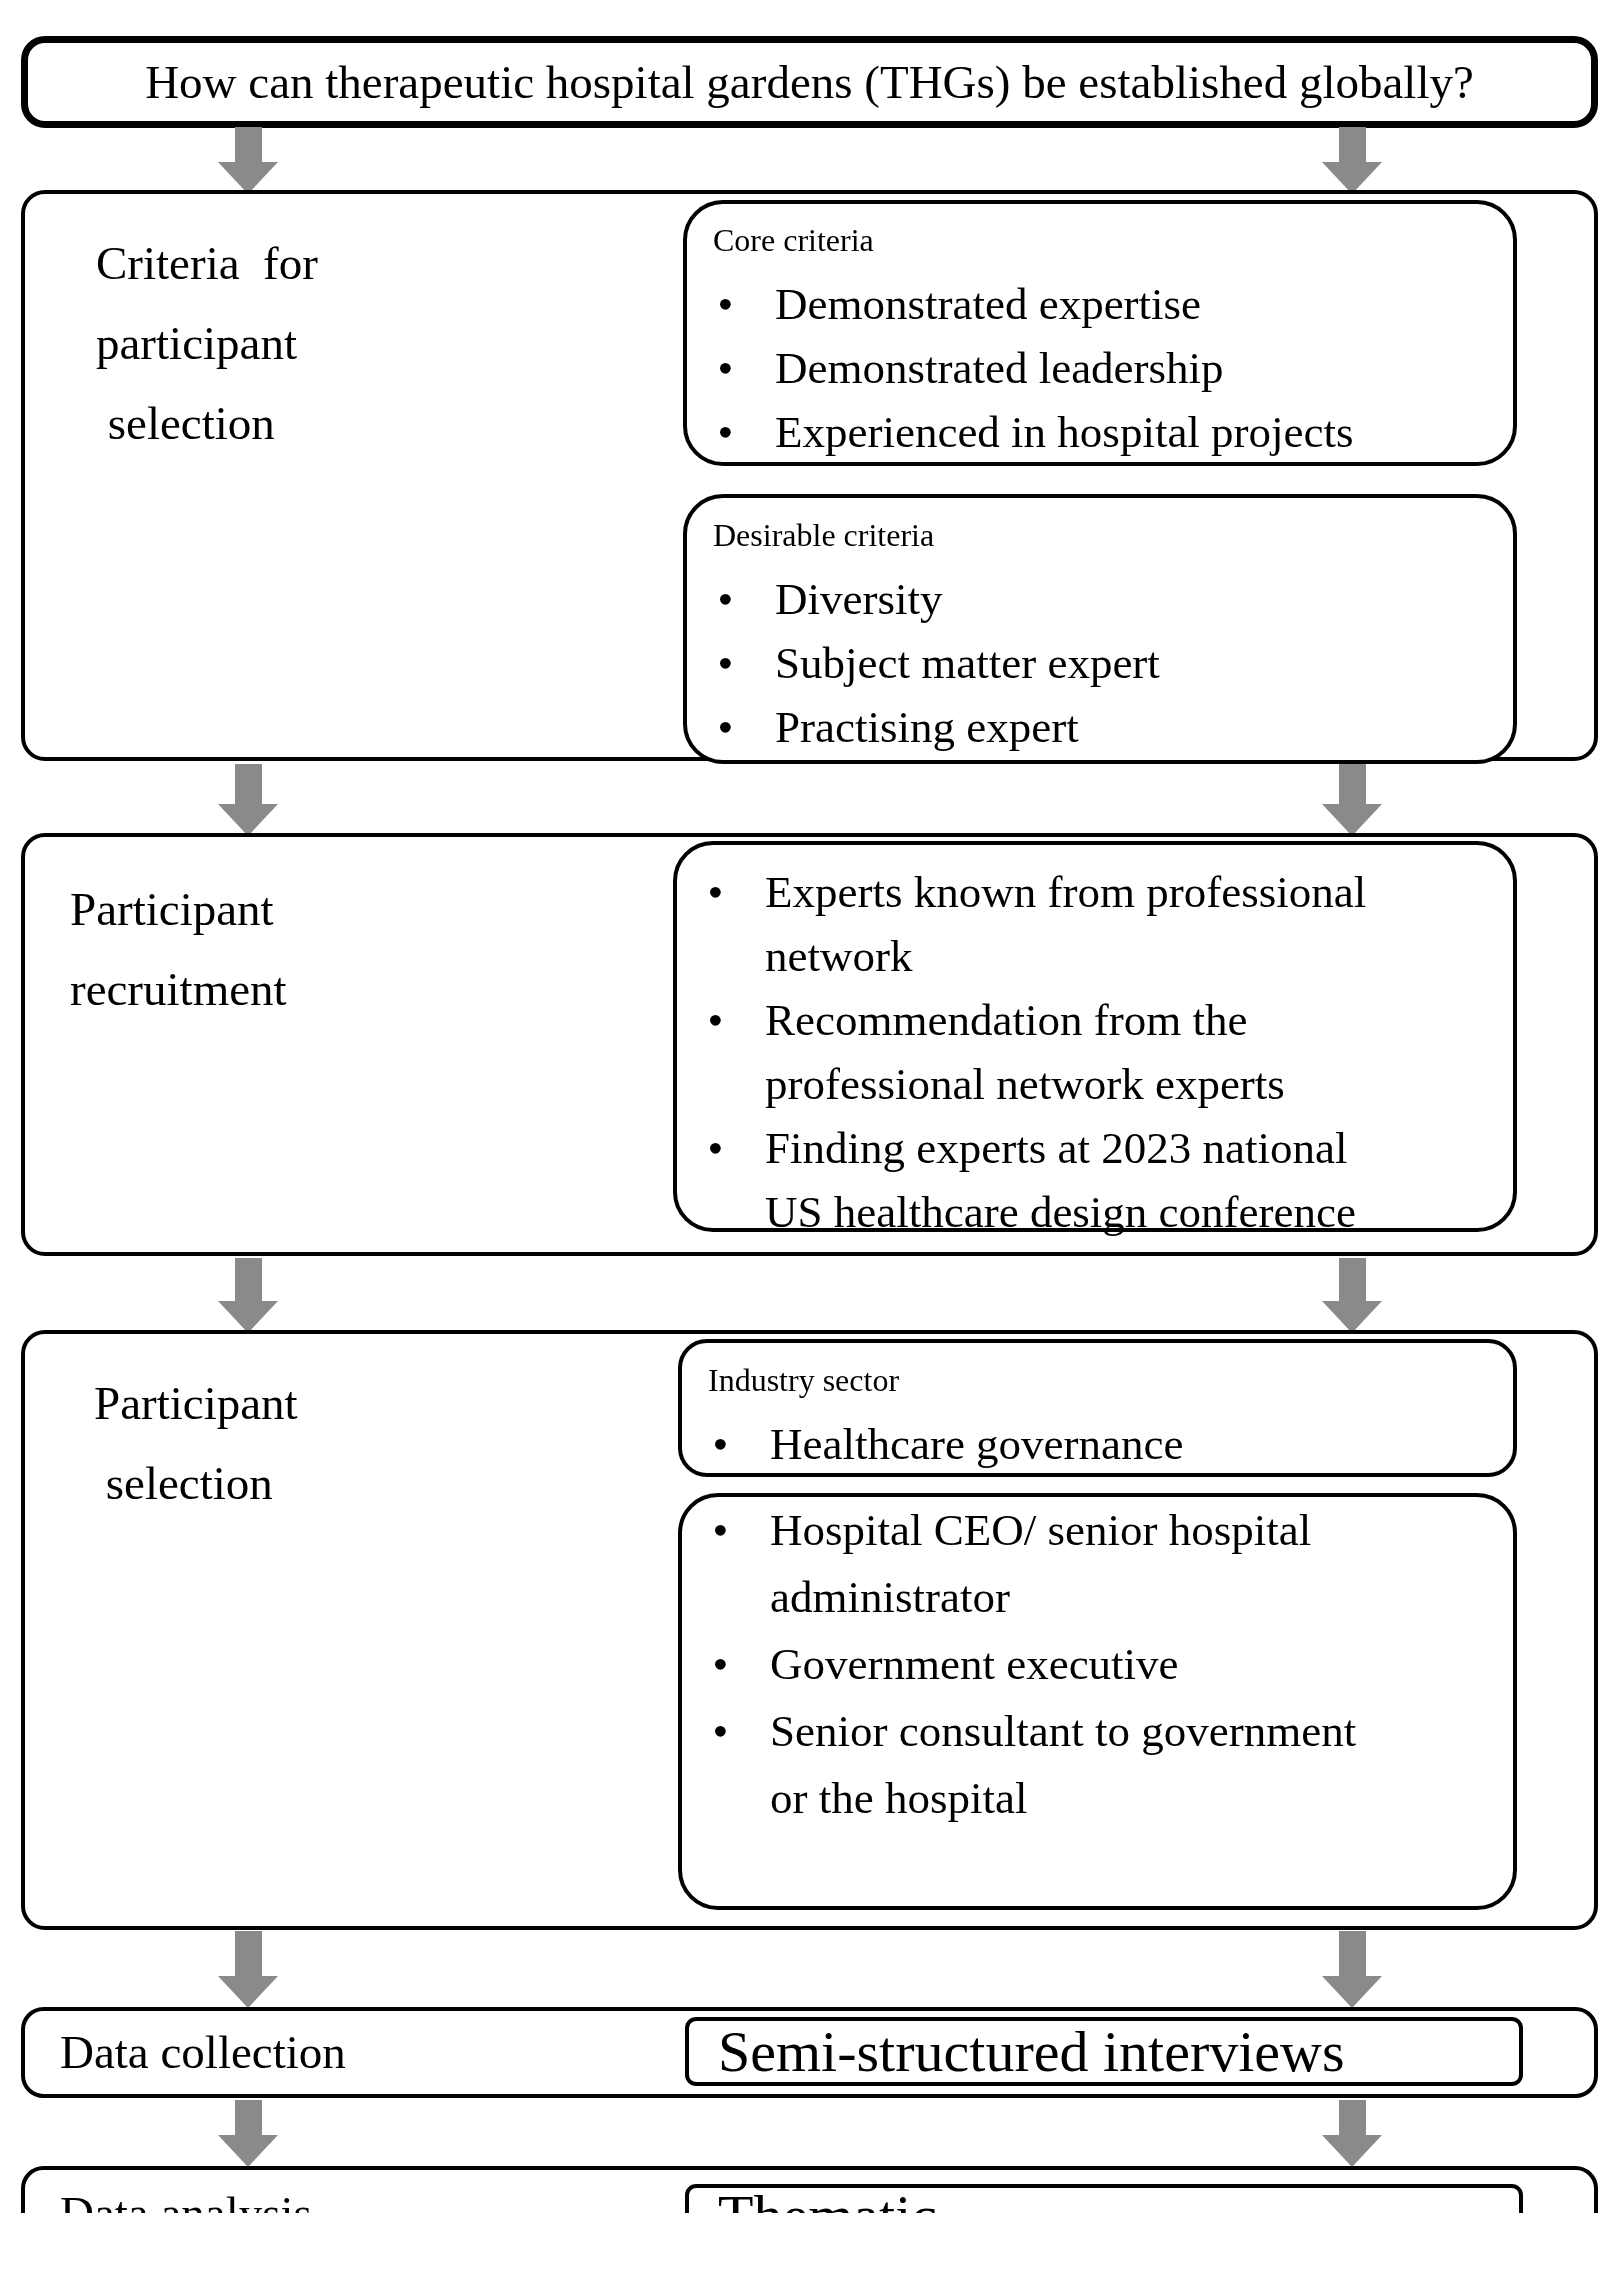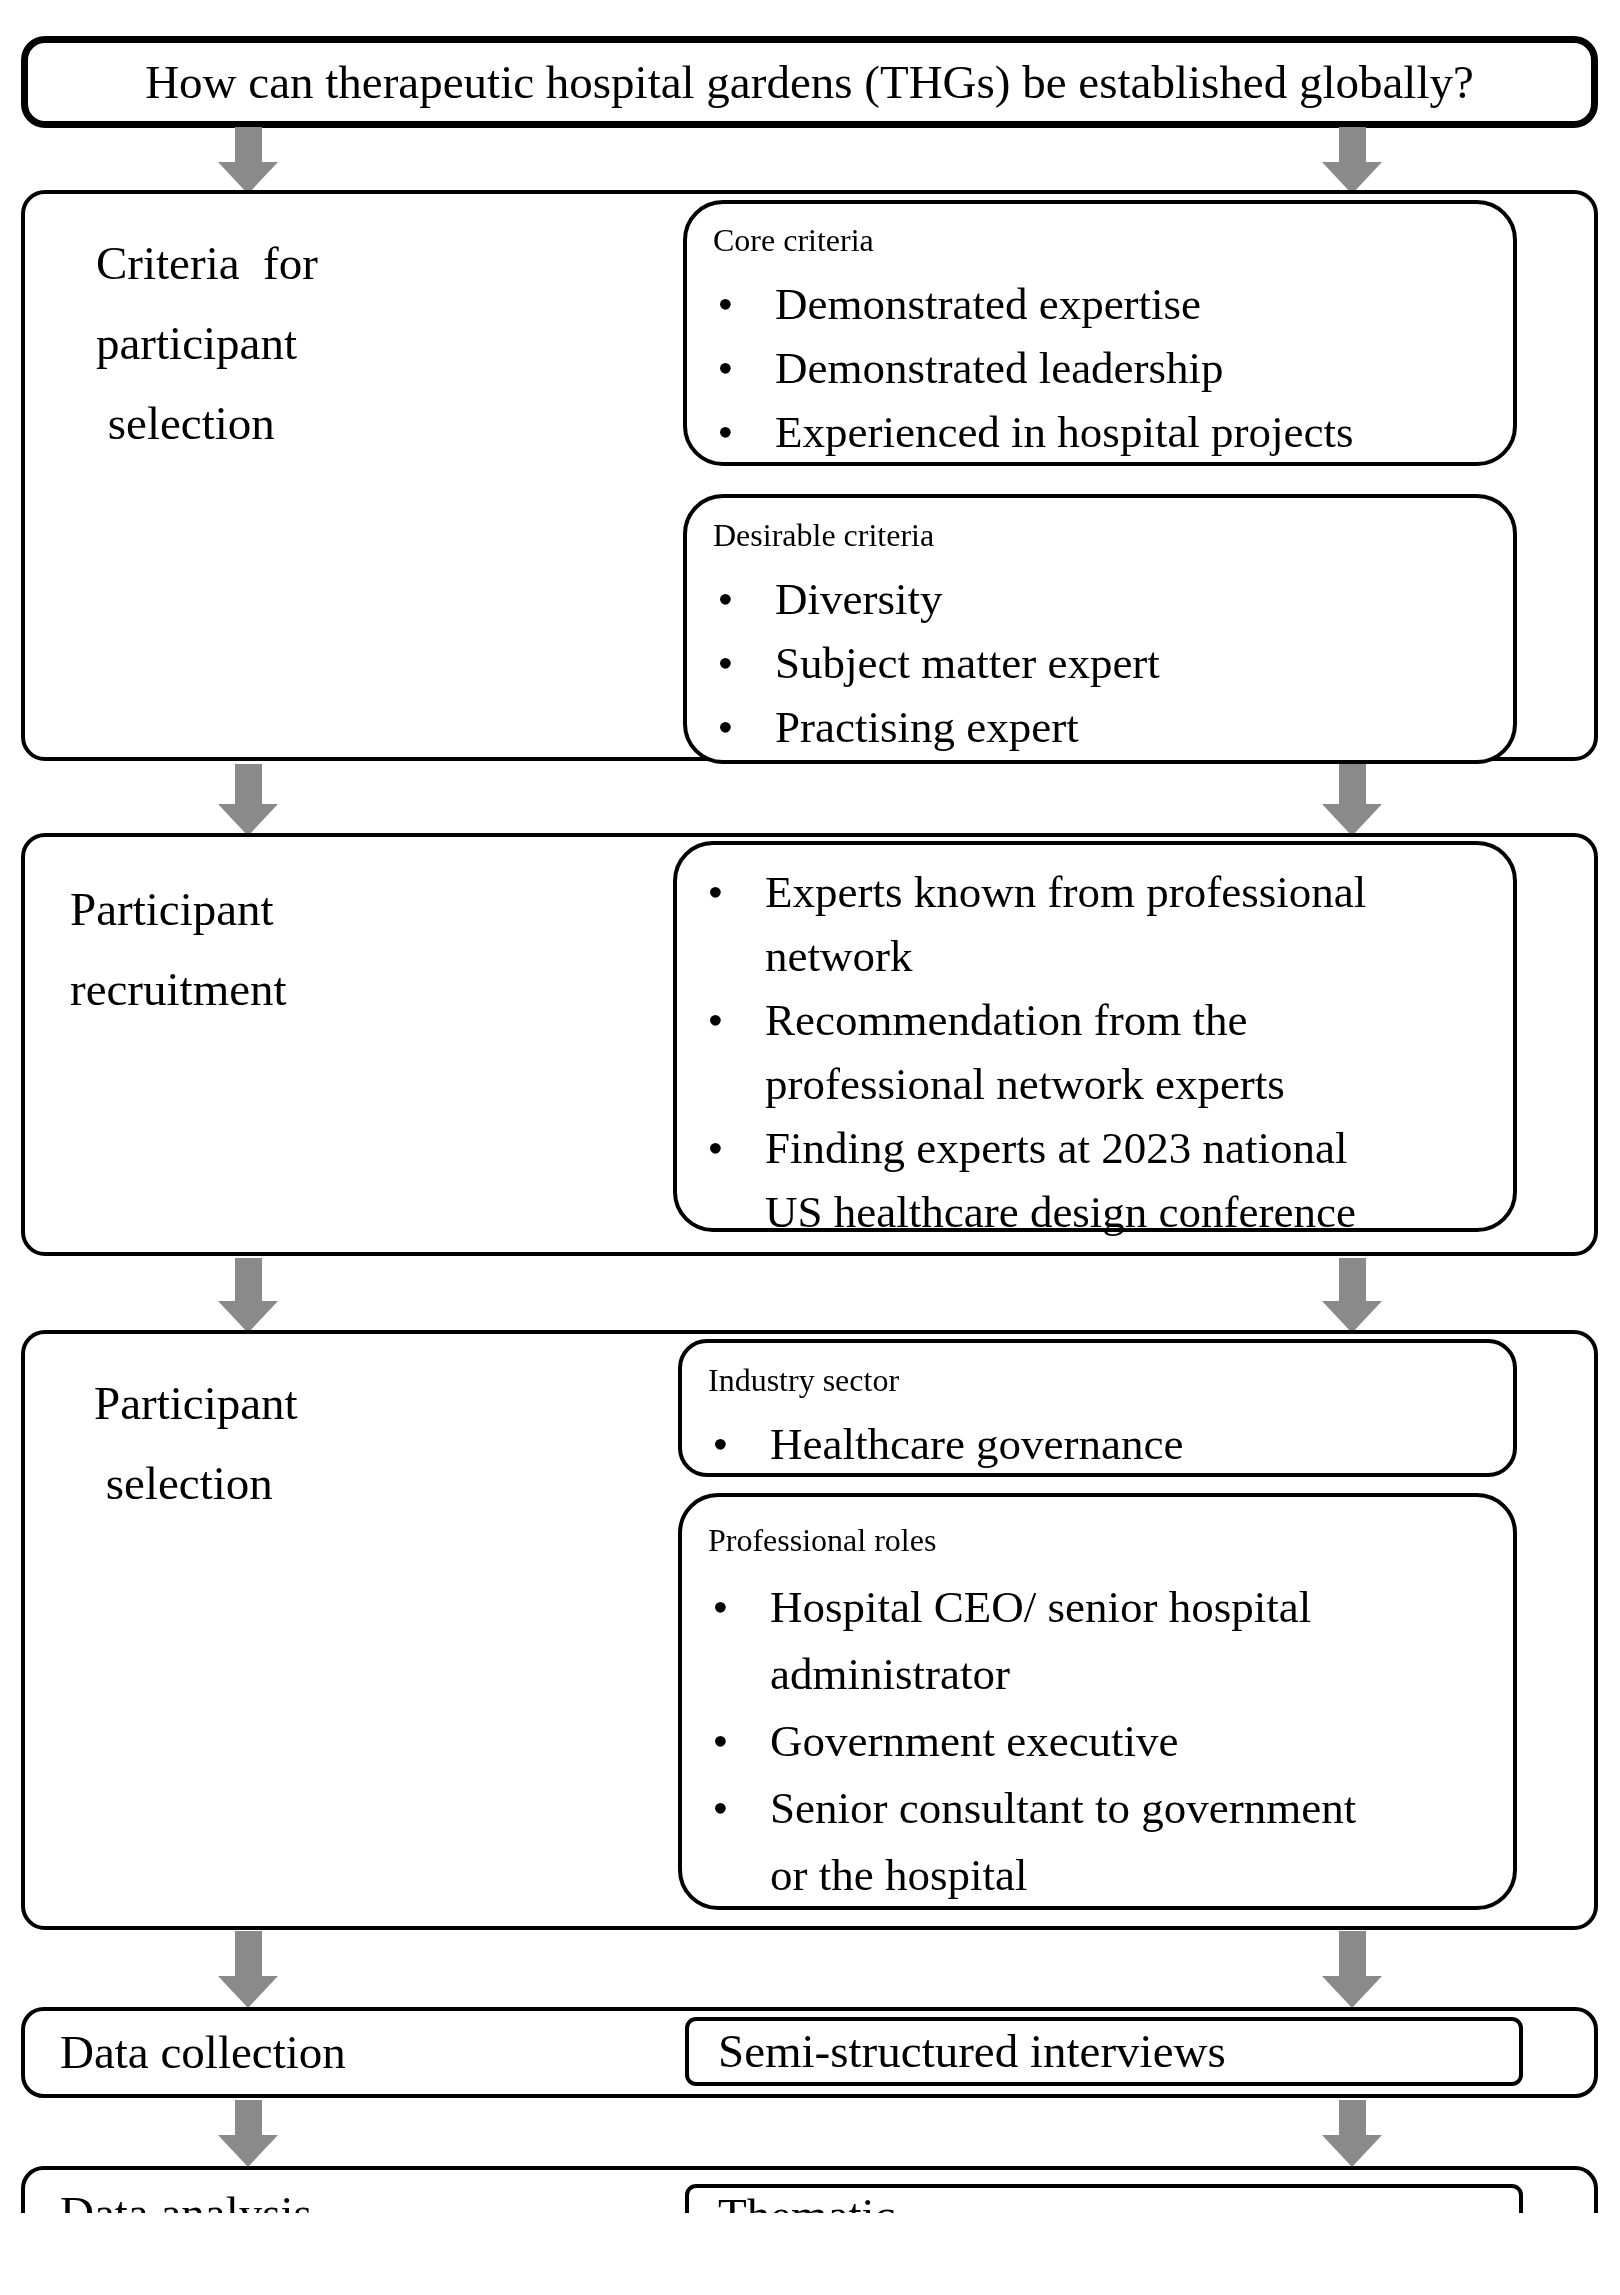"Professional roles" div.sub-title { html: <div>Professional roles</div> -> none }
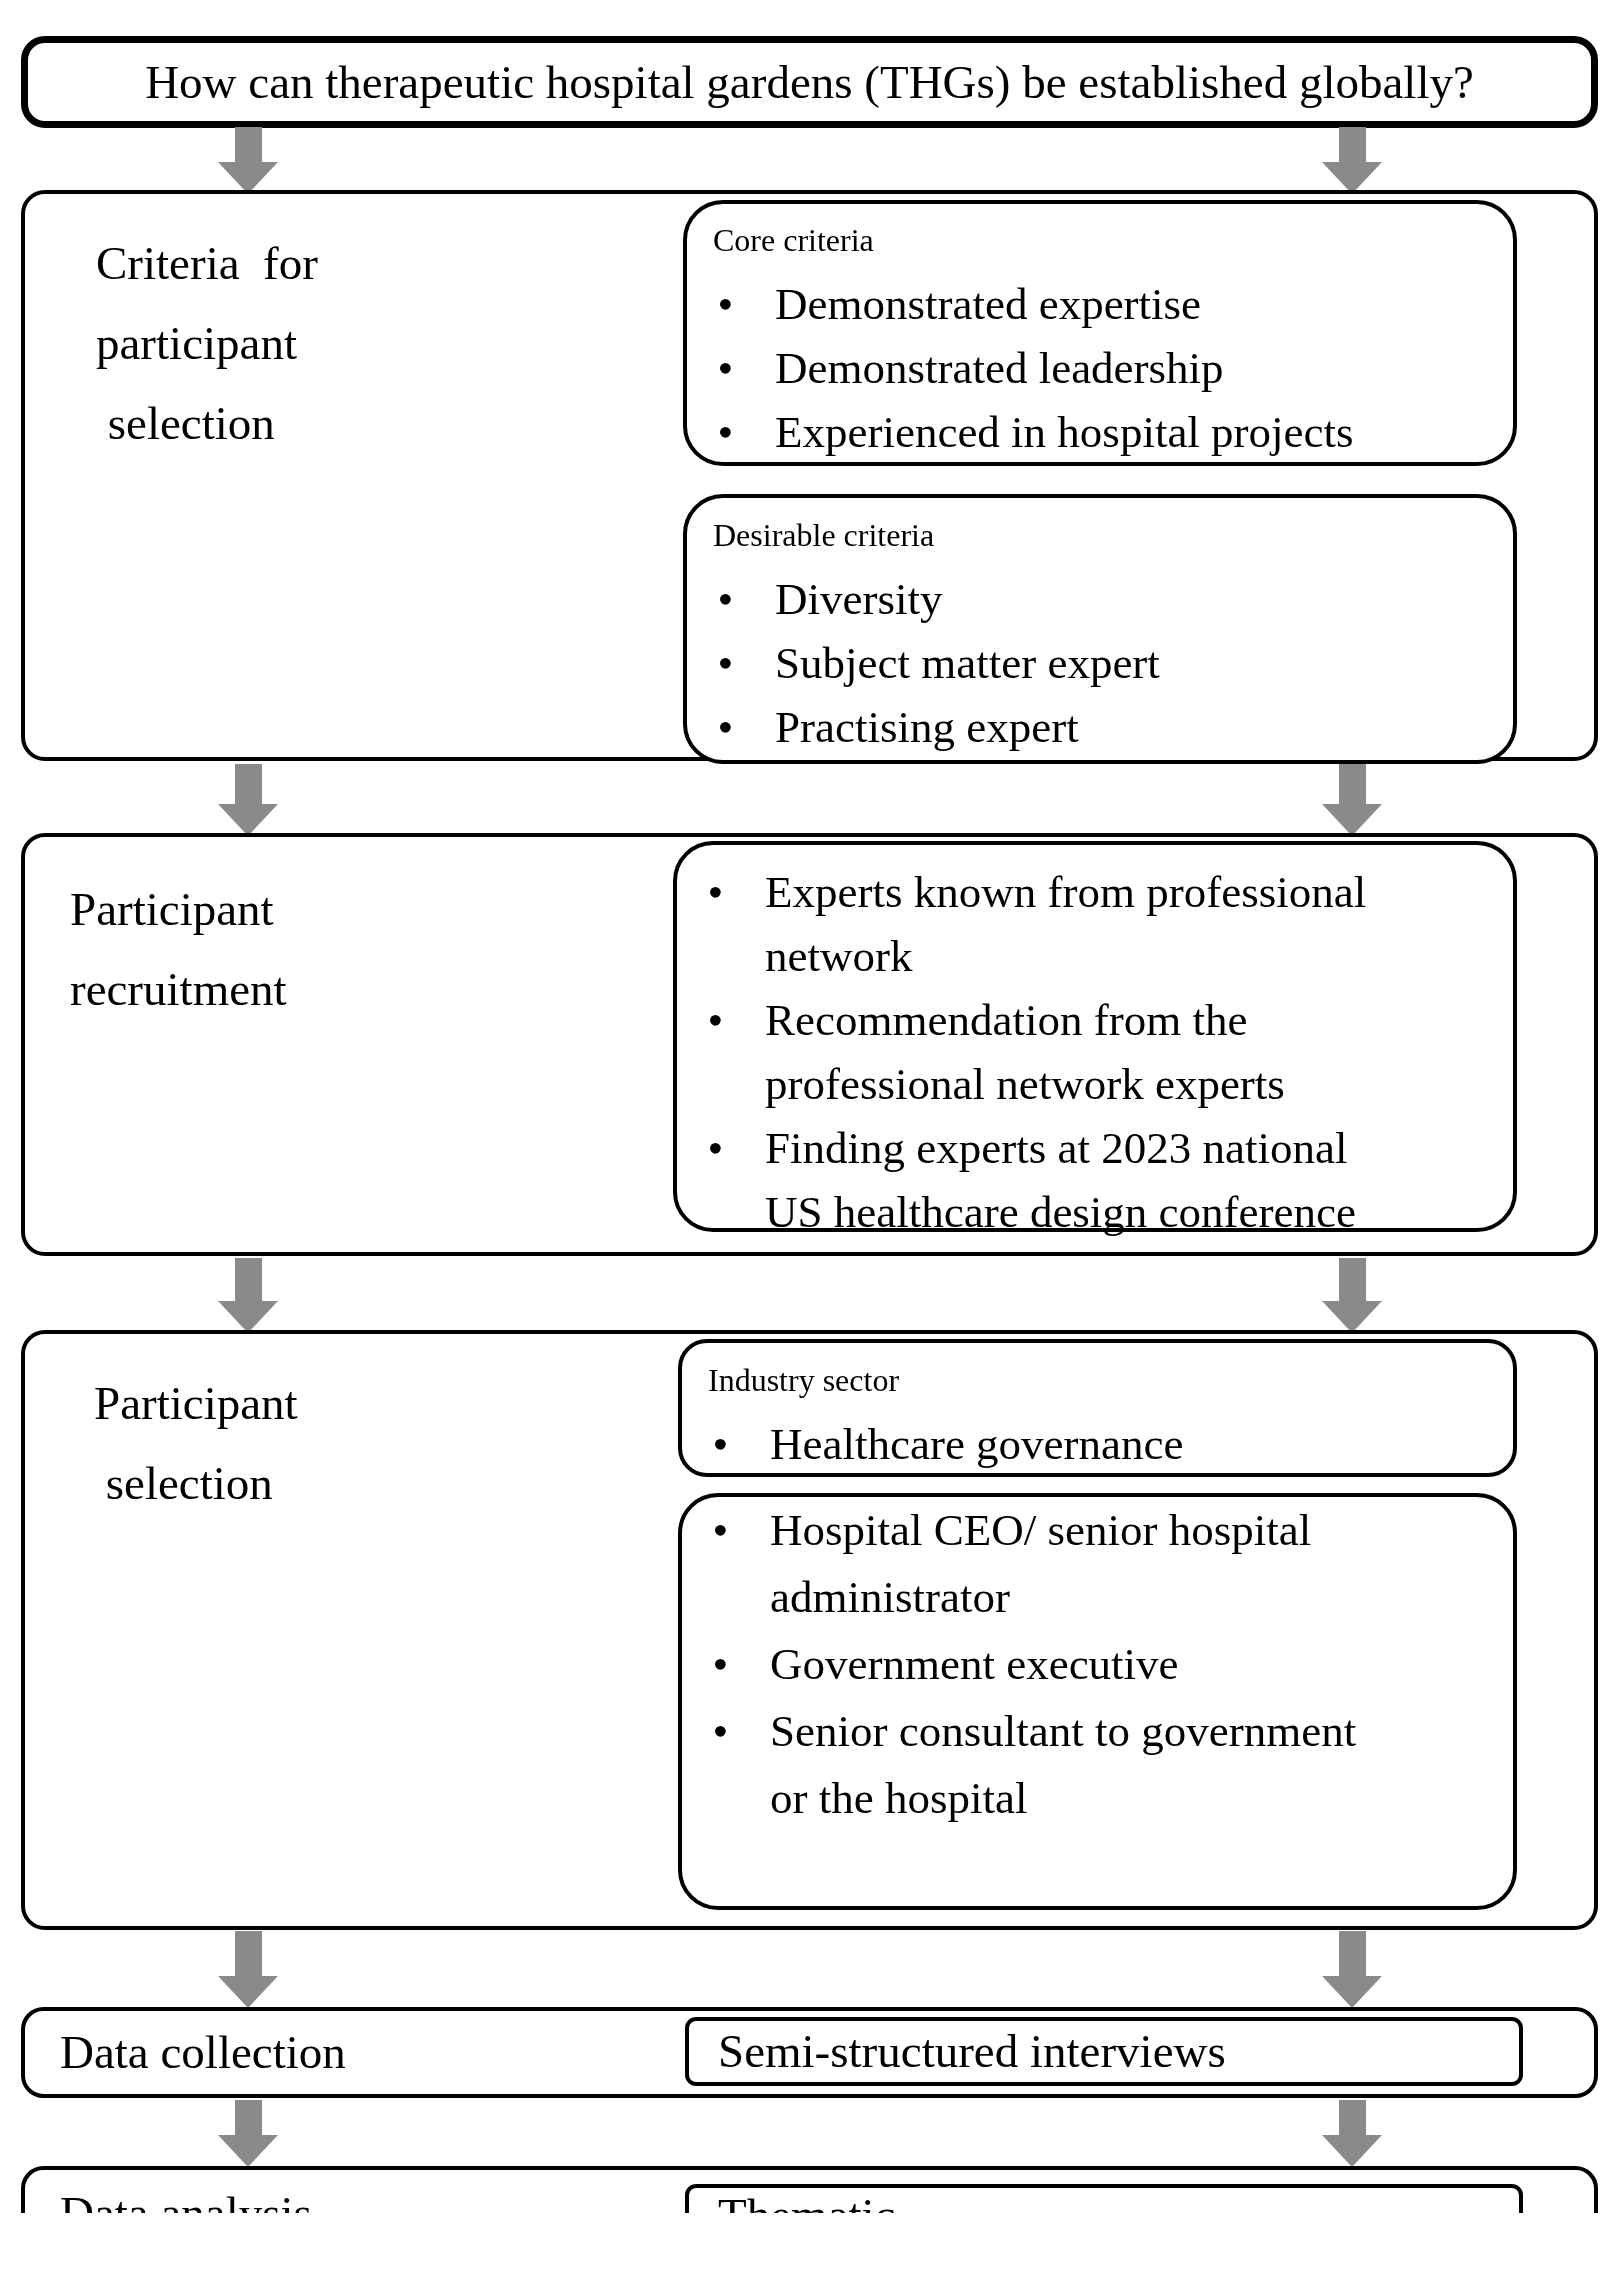"Semi-structured interviews" .method-text { font-size: 47px -> 58px }
